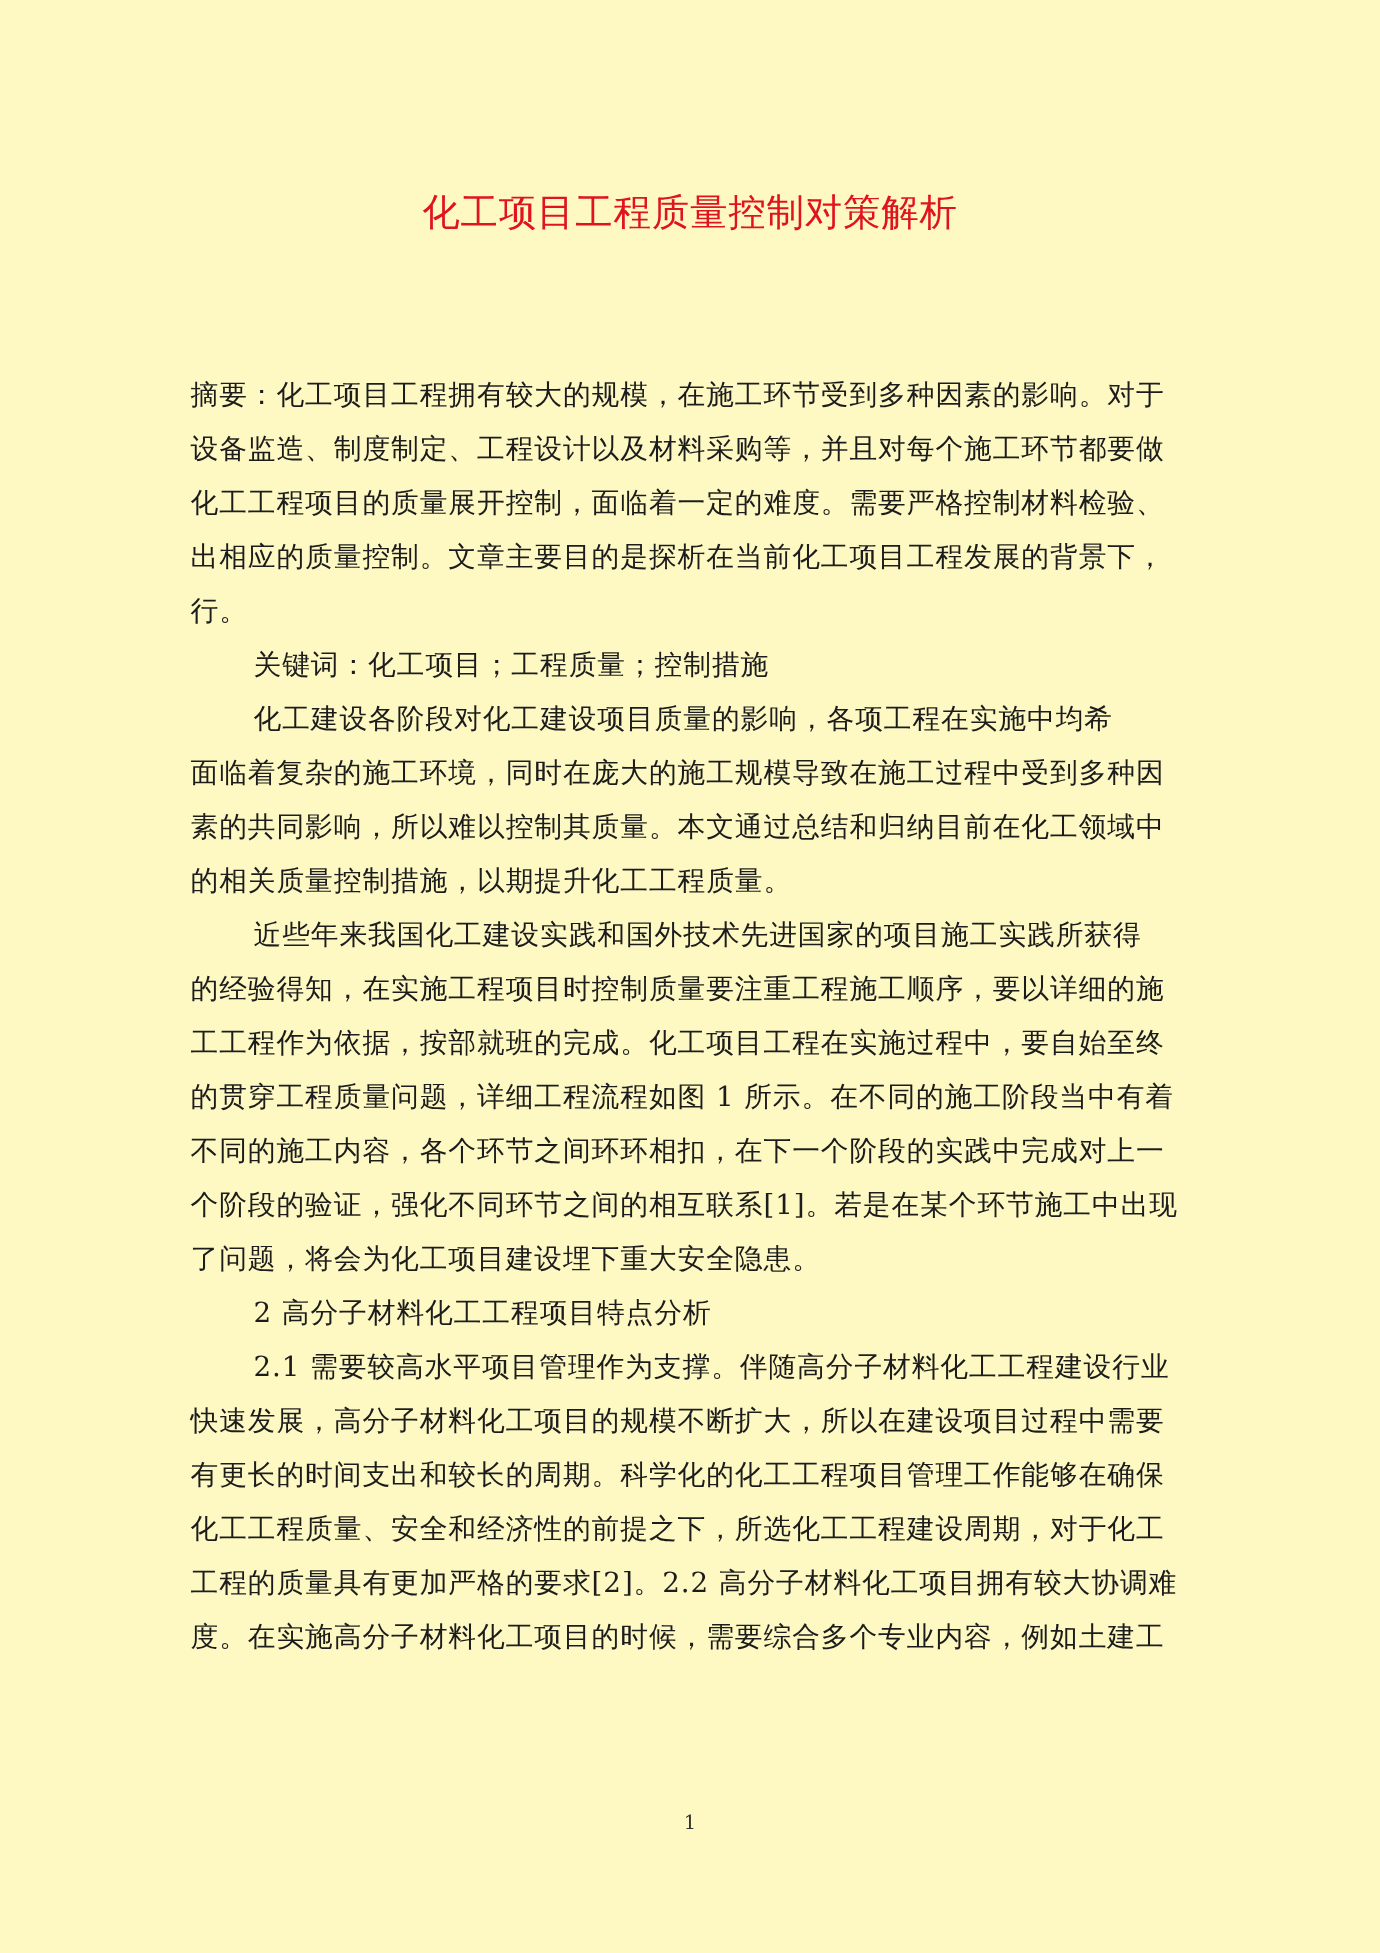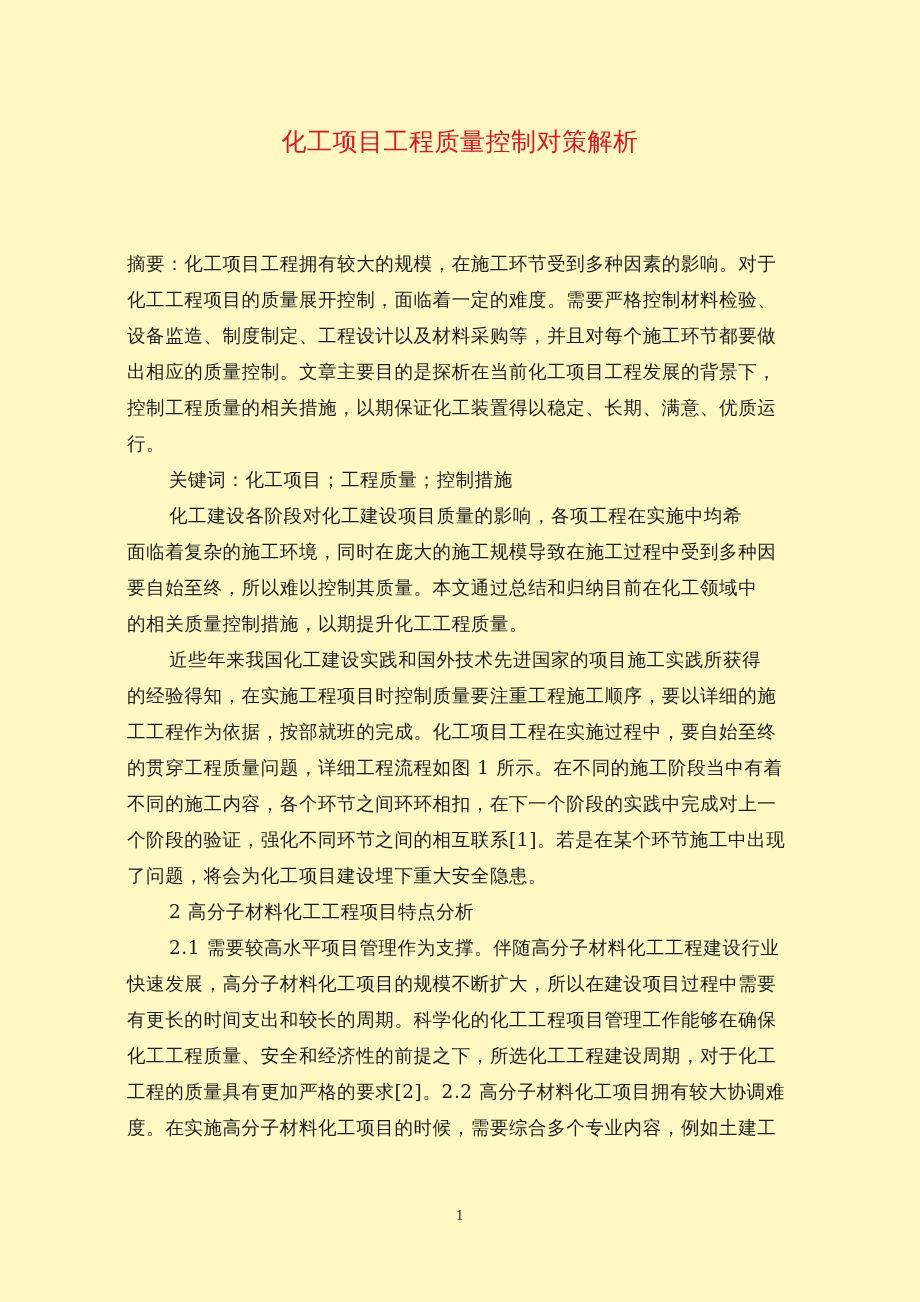"化工工程项目的质量展开控制，面临着一定的难度。需要严格控制材料检验、" div.line { order: before "设备监造、制度制定、工程设计以及材料采购等，并且对每个施工环节都要做" -> after "设备监造、制度制定、工程设计以及材料采购等，并且对每个施工环节都要做" }
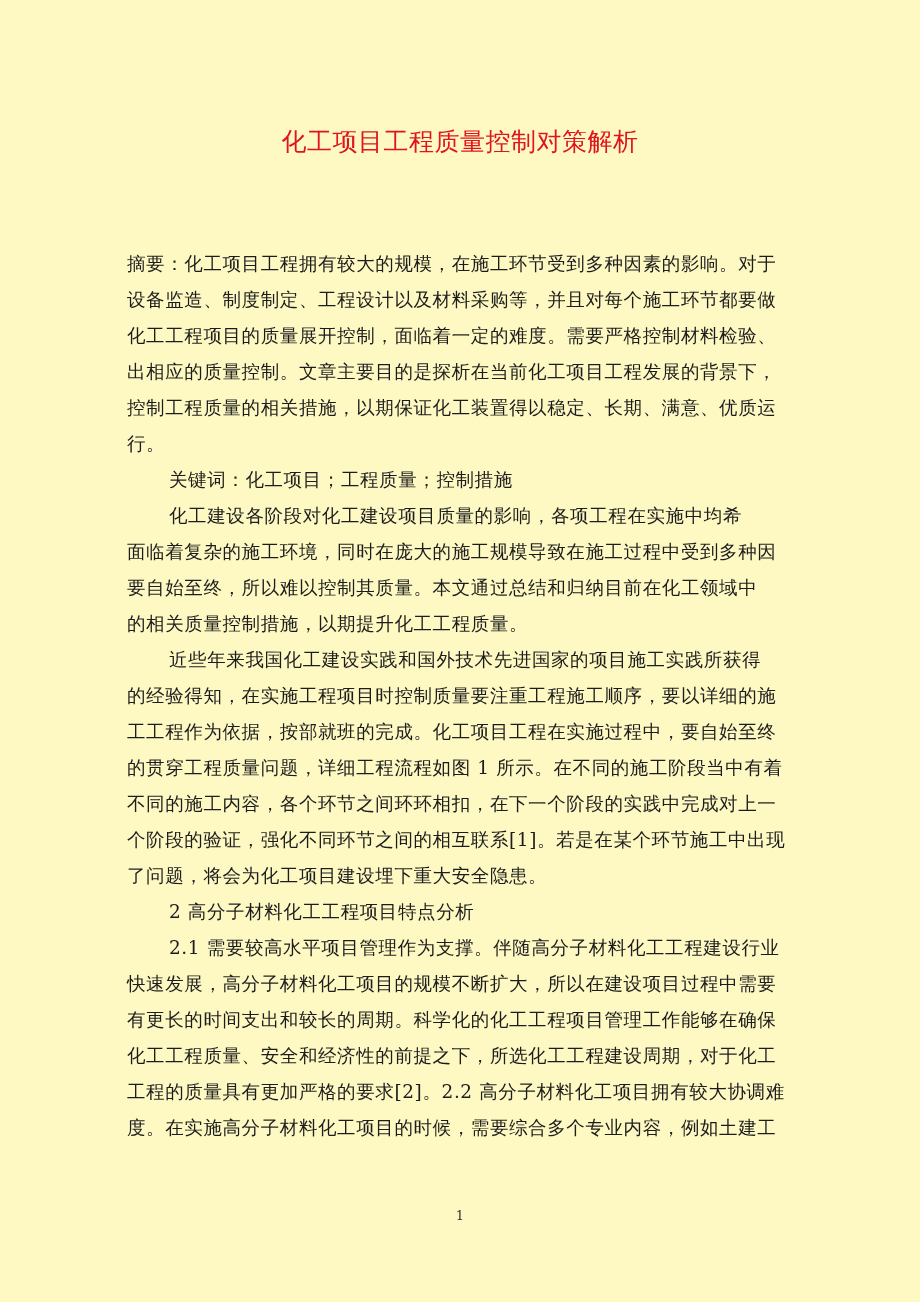"控制工程质量的相关措施，以期保证化工装置得以稳定、长期、满意、优质运" div.line { html: <div>控制工程质量的相关措施，以期保证化工装置得以稳定、长期、满意、优质运</div> -> none }
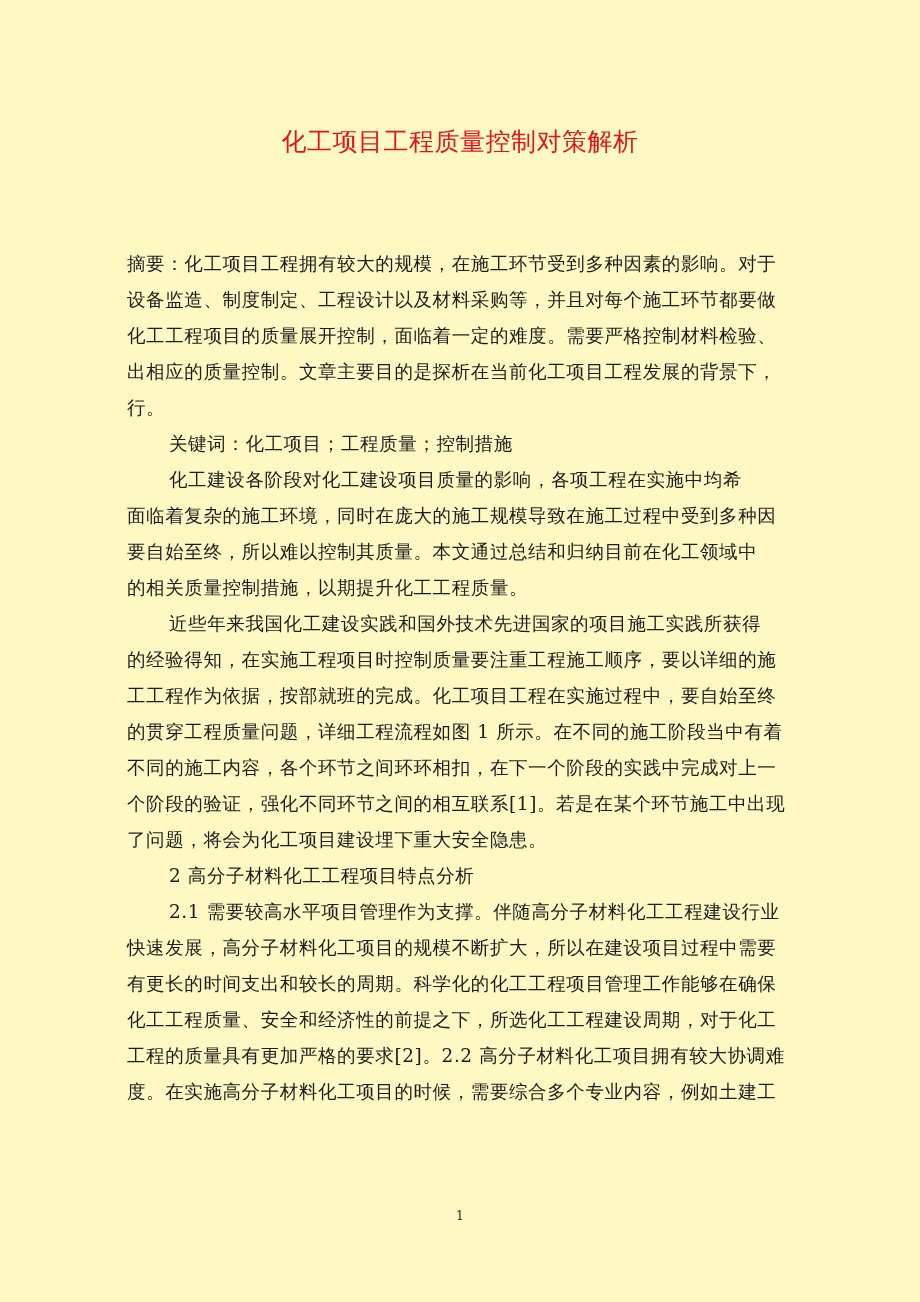"要自始至终，所以难以控制其质量。本文通过总结和归纳目前在化工领域中" div.line { text: 要自始至终 -> 素的共同影响 }
